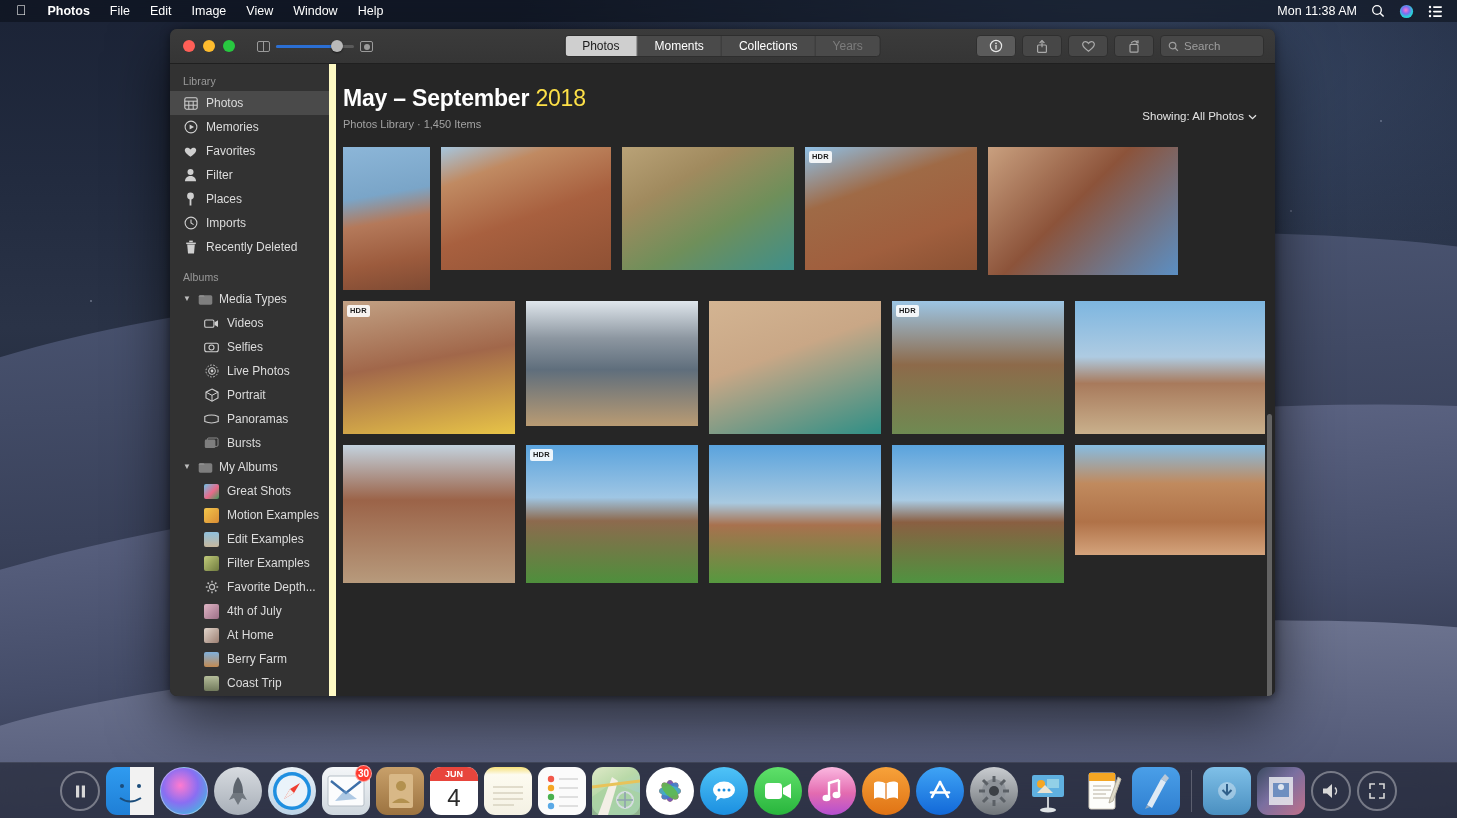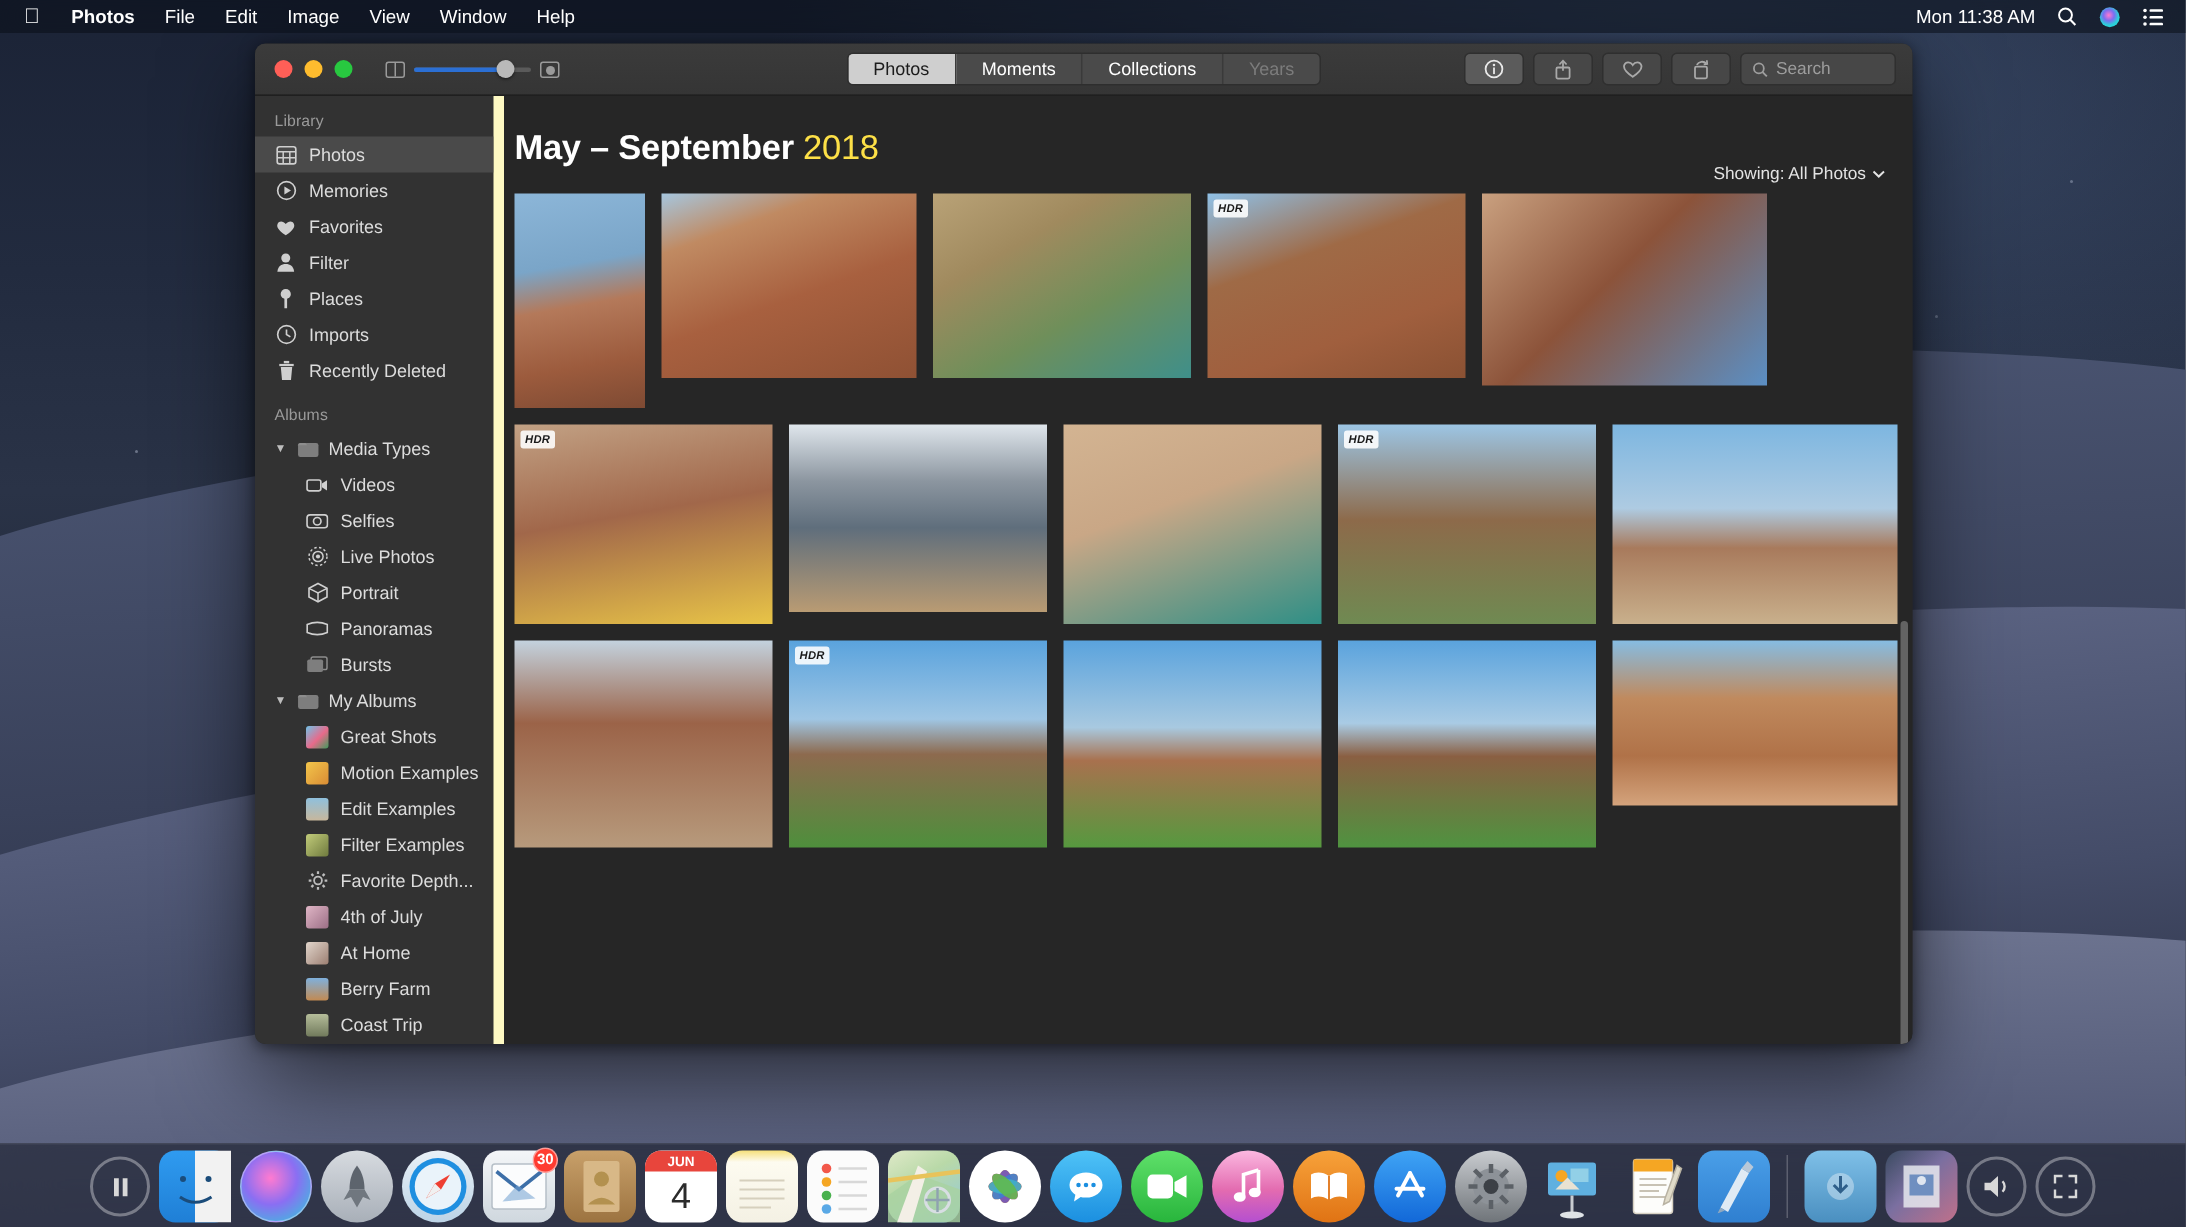"Photos Library · 1,450 Items" div.c-sub { html: none -> <div>Photos Library · 1,450 Items</div> }
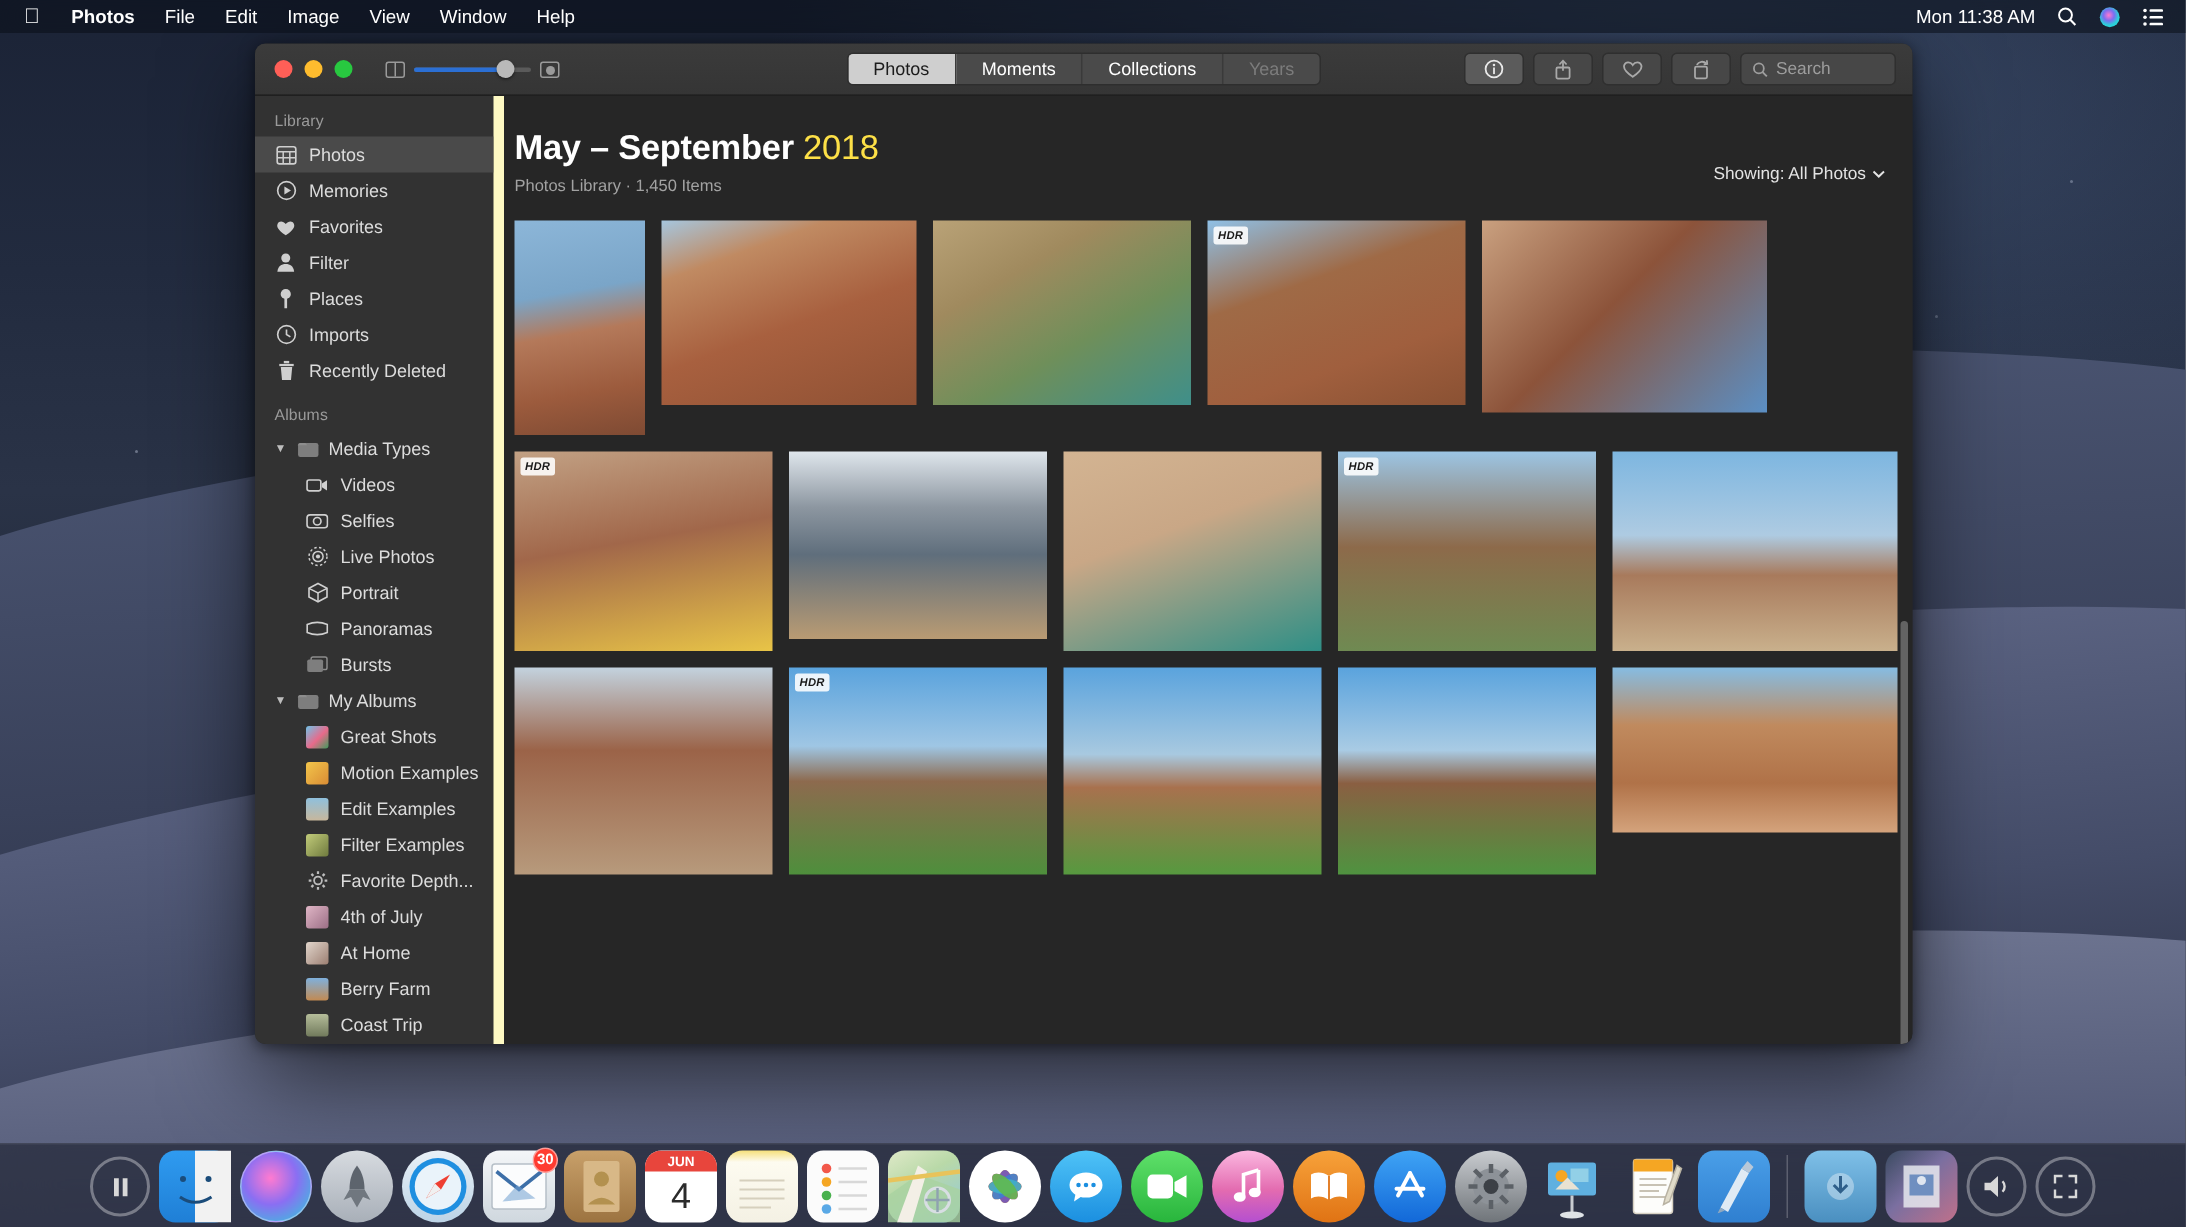"HDR" .ph { font-style: italic -> none }
